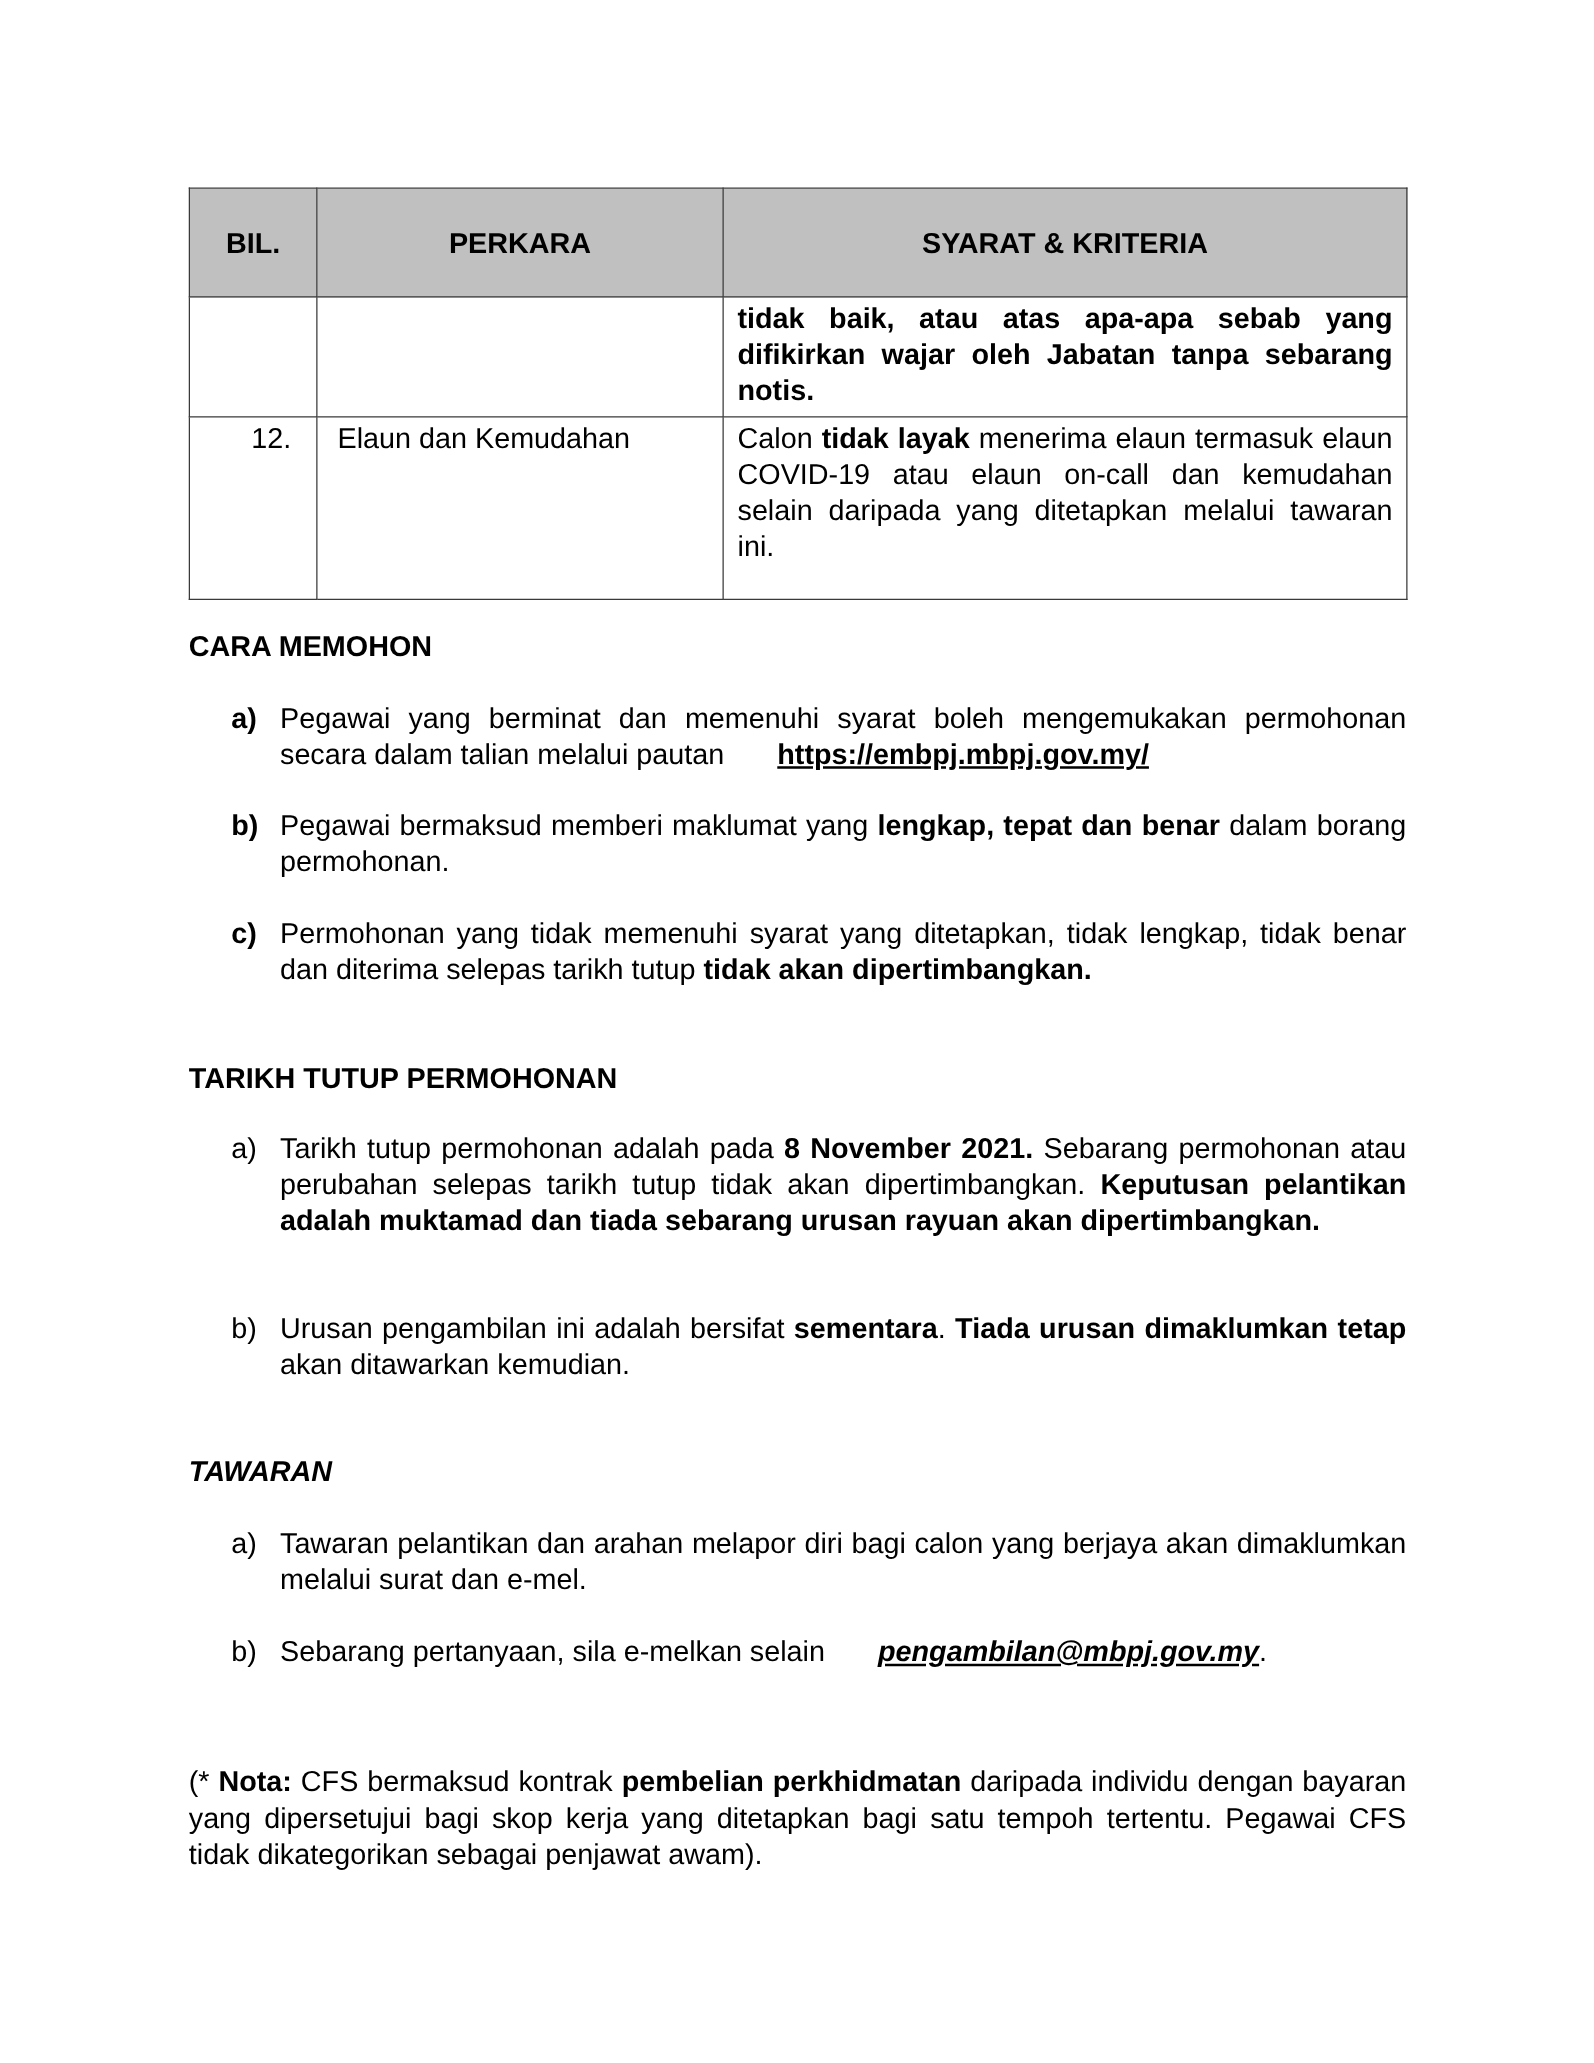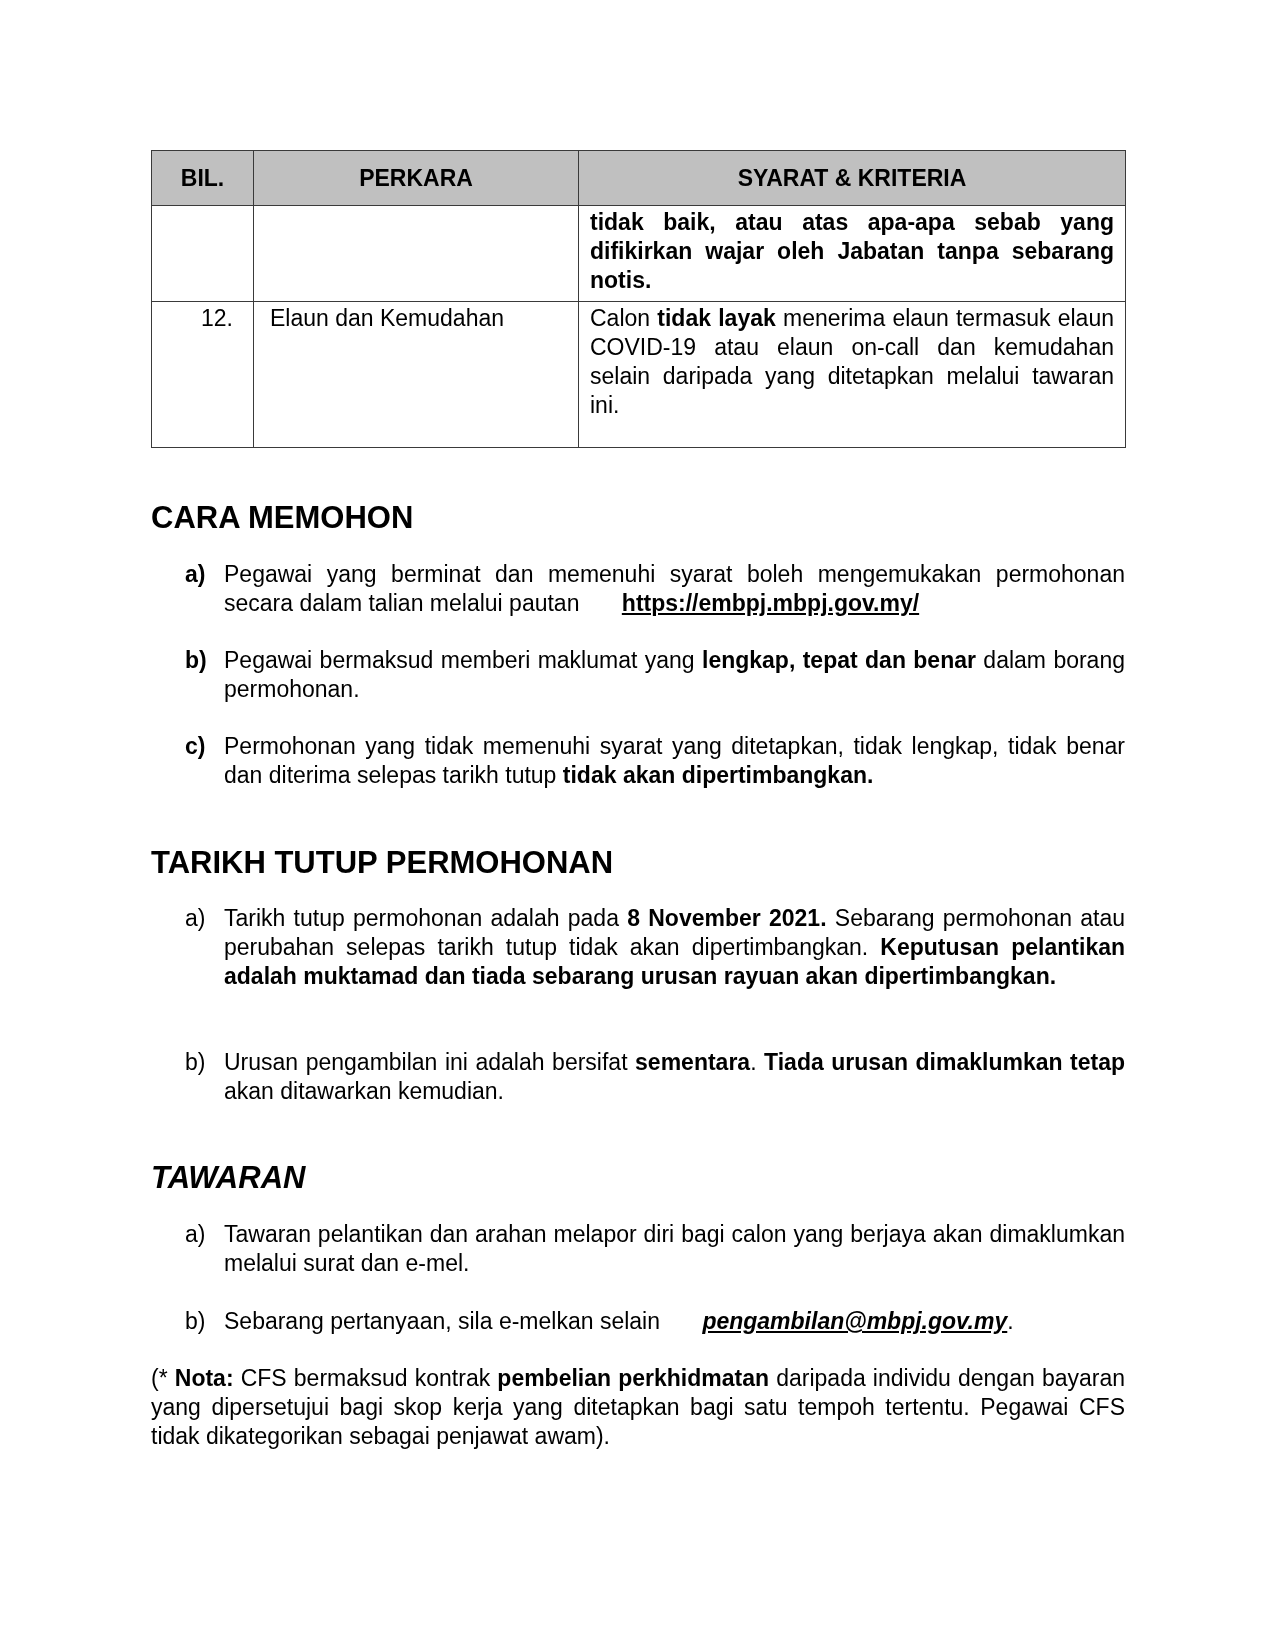"BIL." table.criteria th, table.criteria td { padding: 0 -> 16px }
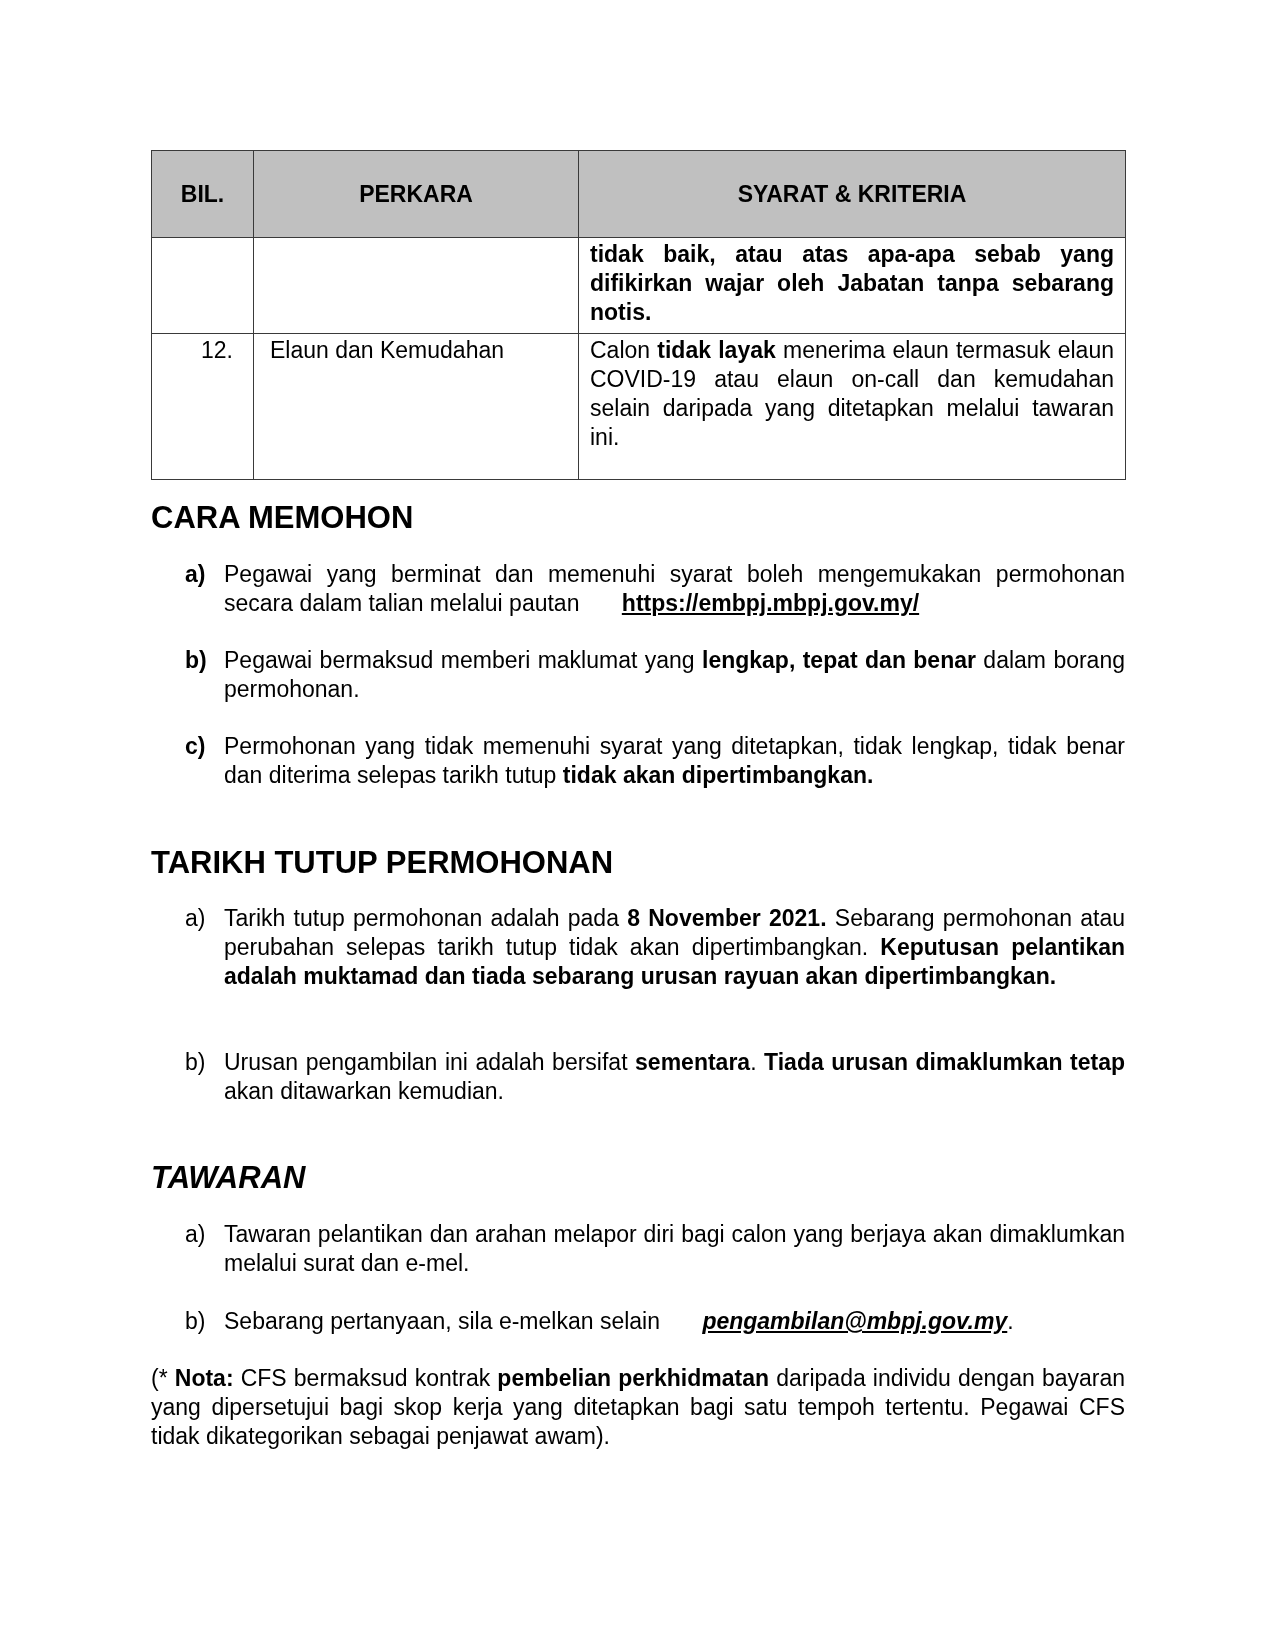"CARA MEMOHON" .section-title { font-size: 31px -> 23px }
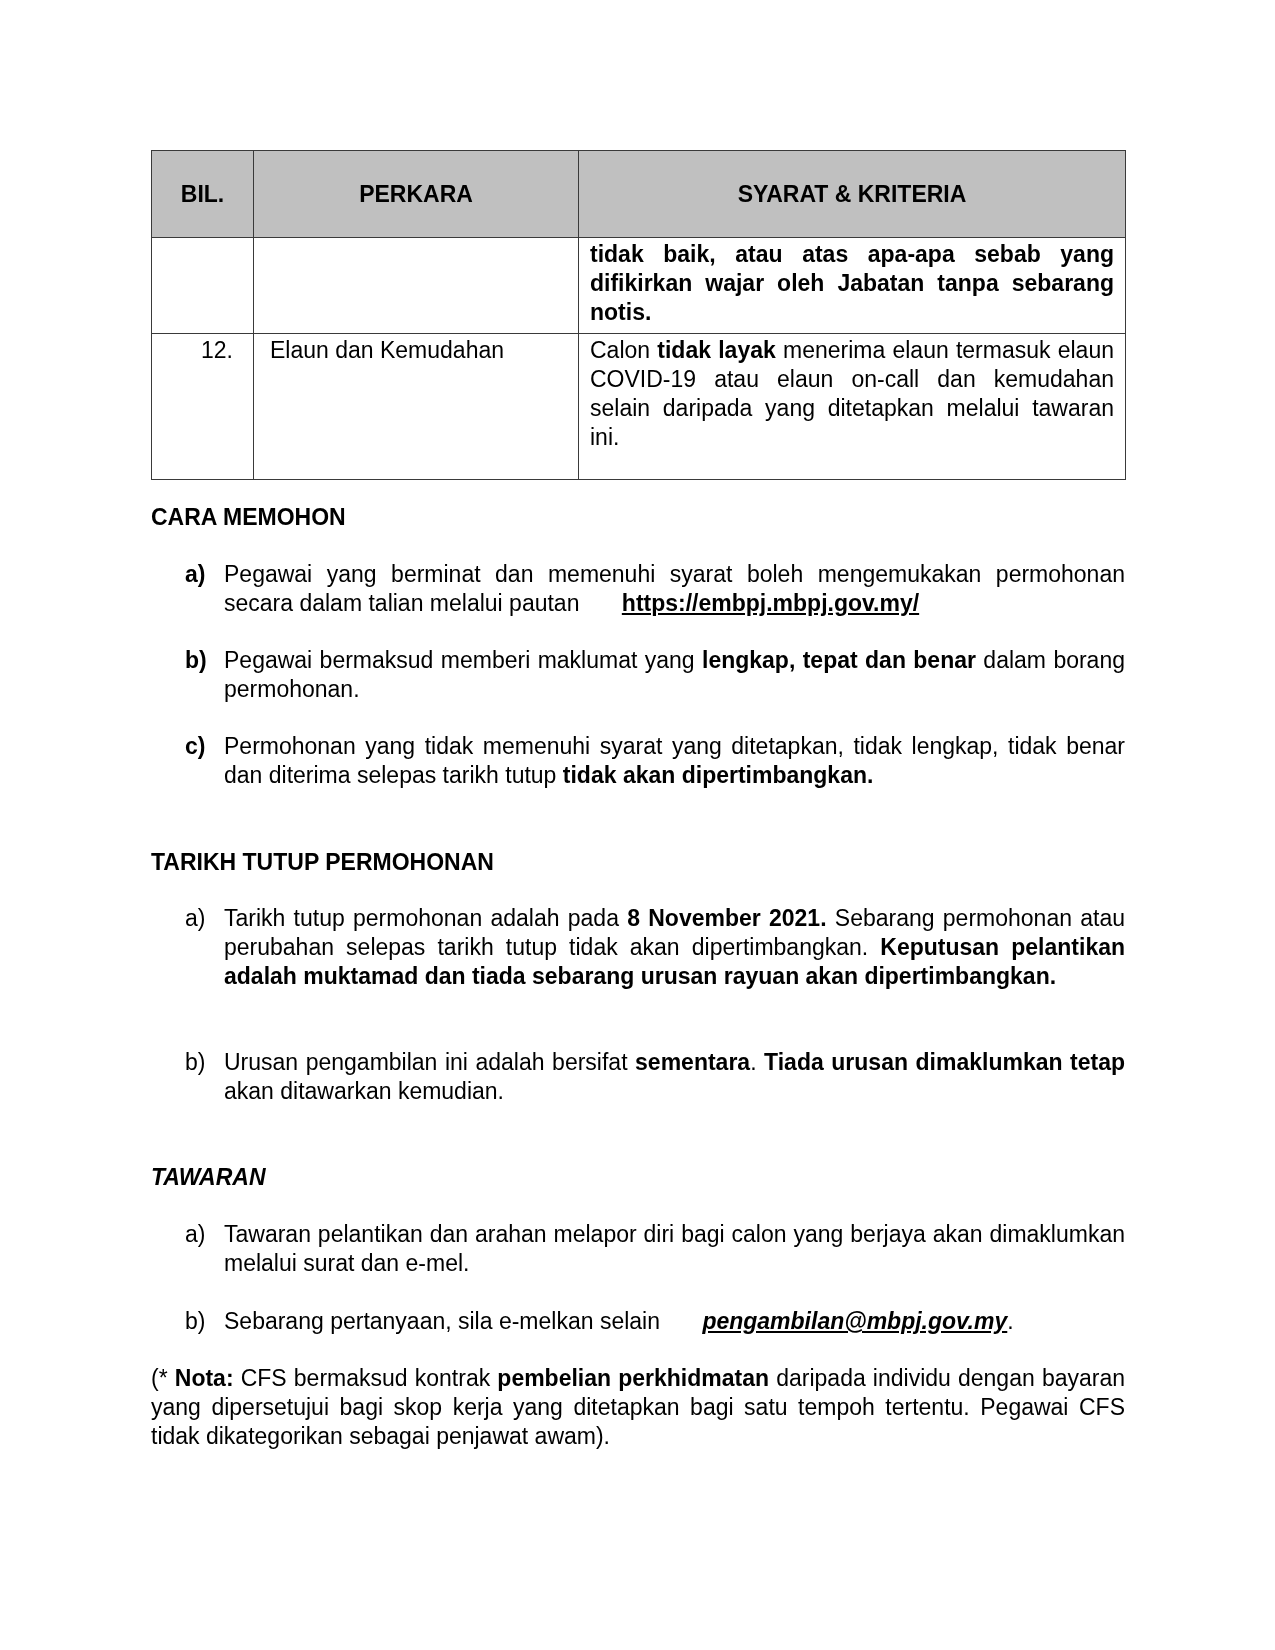"(* Nota: CFS bermaksud kontrak" .note { margin-top: none -> 47px }
